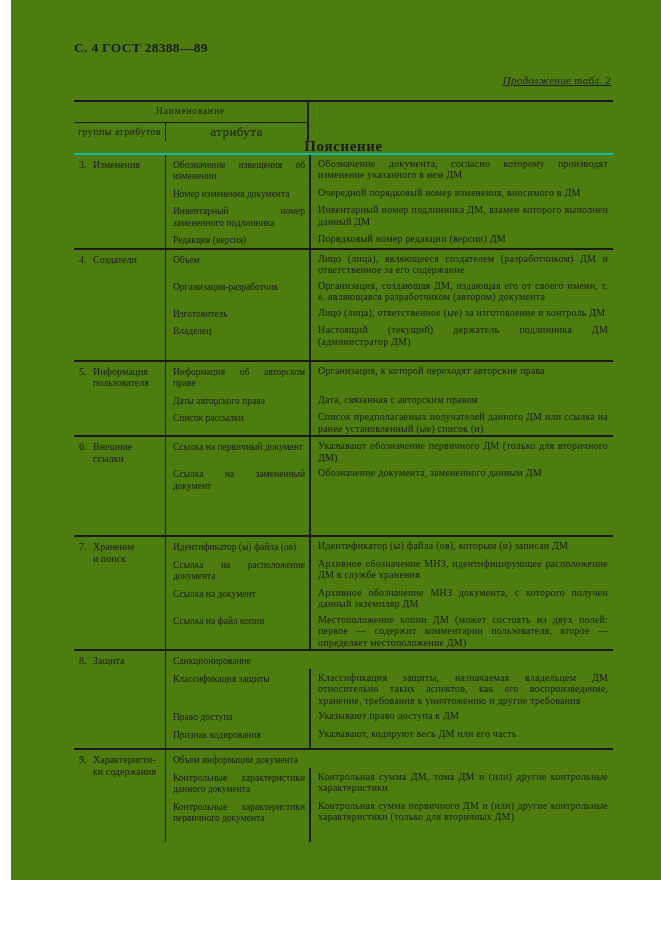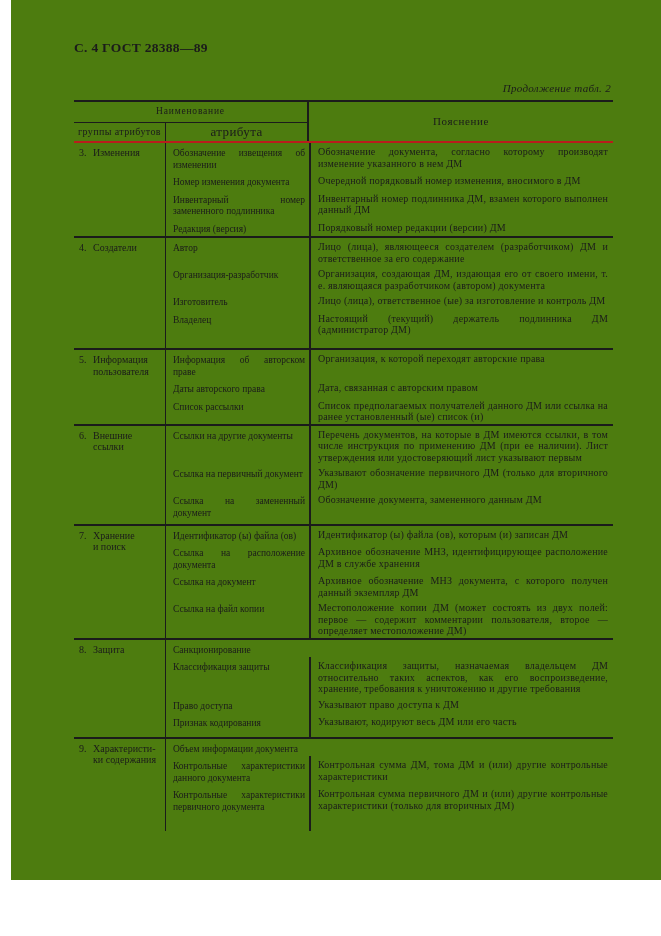"Продолжение табл. 2" .continuation { text-decoration: none -> underline; top: 82px -> 74px }
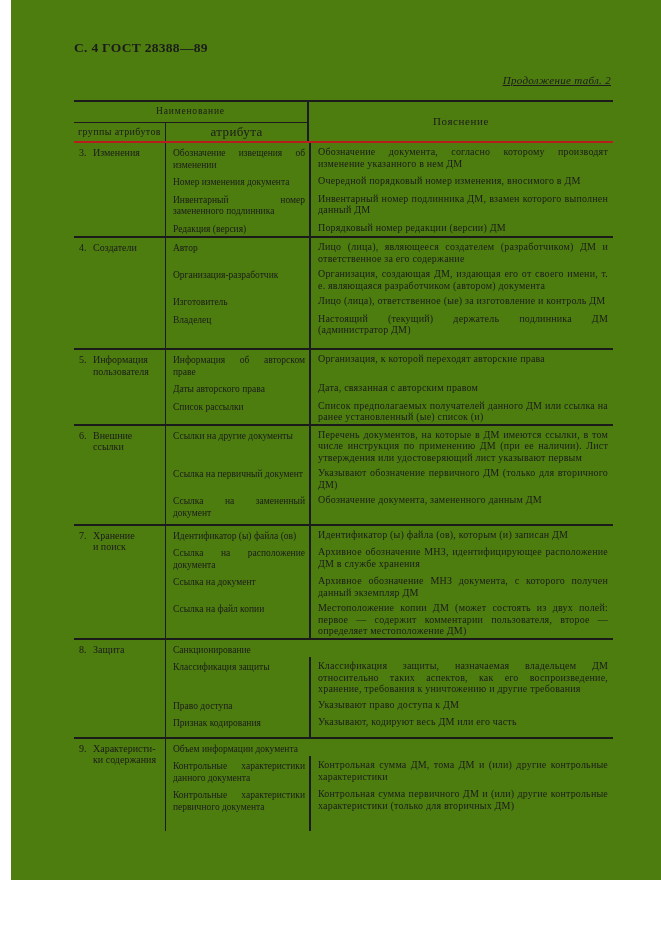"Наименование" .thead { border-bottom: 2px solid #b91c1c -> 2px solid #14b8a6; flex-direction: none -> column }
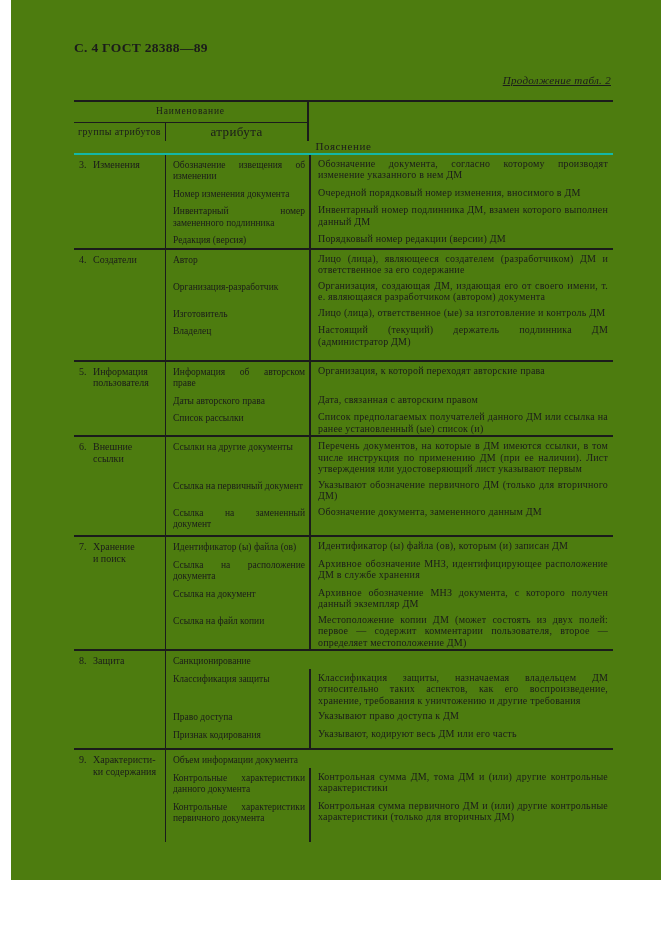"Пояснение" .h-expl { font-size: 11px -> 15px; font-weight: none -> bold }
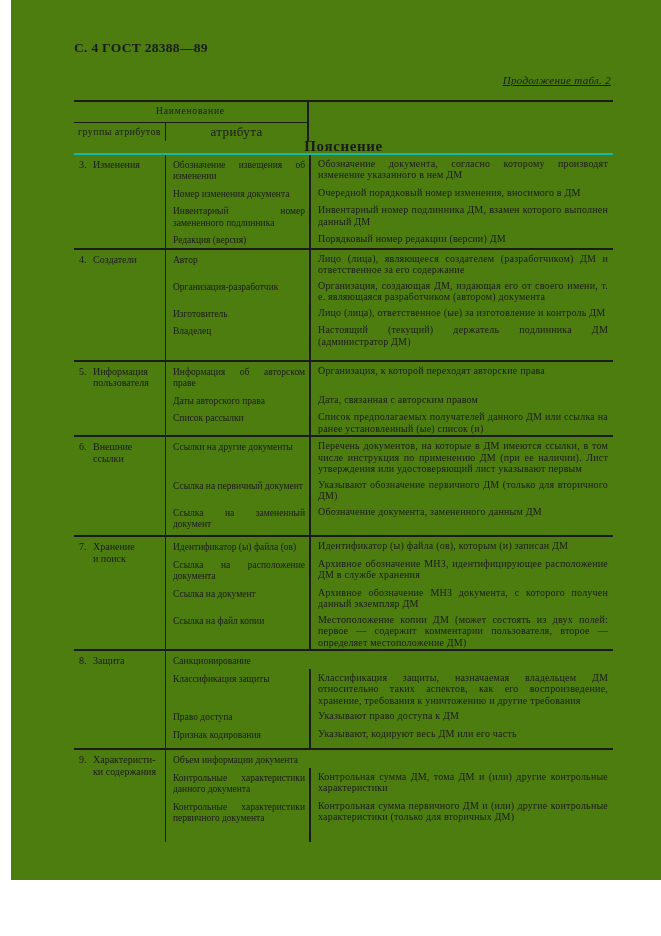"Автор" div.attr { text: Автор -> Объем }
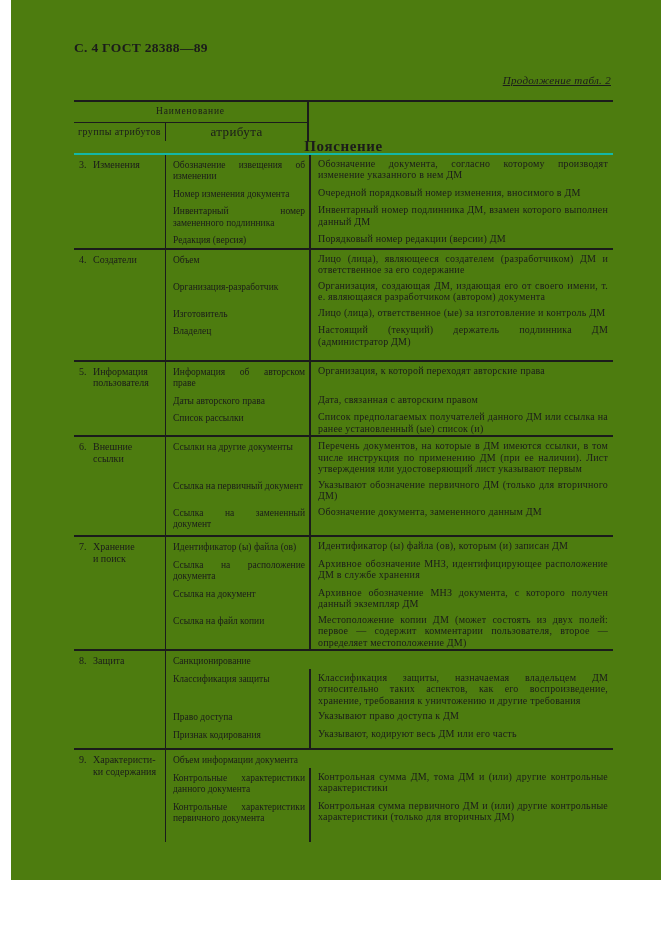"Ссылки на другие документы" div.pair { html: <div> <div>Ссылки на другие документы</div> <div>Перечень документов, на которые в ДМ имеются ссылки, в том числе инструкция по применению ДМ (при ее наличии). Лист утверждения или удостоверяющий лист указывают первым</div> </div> -> none }
